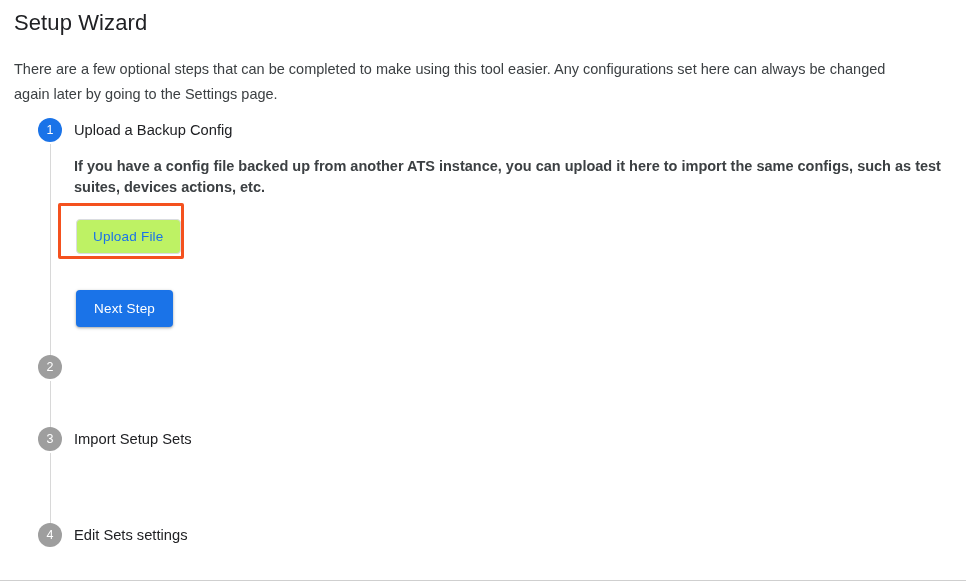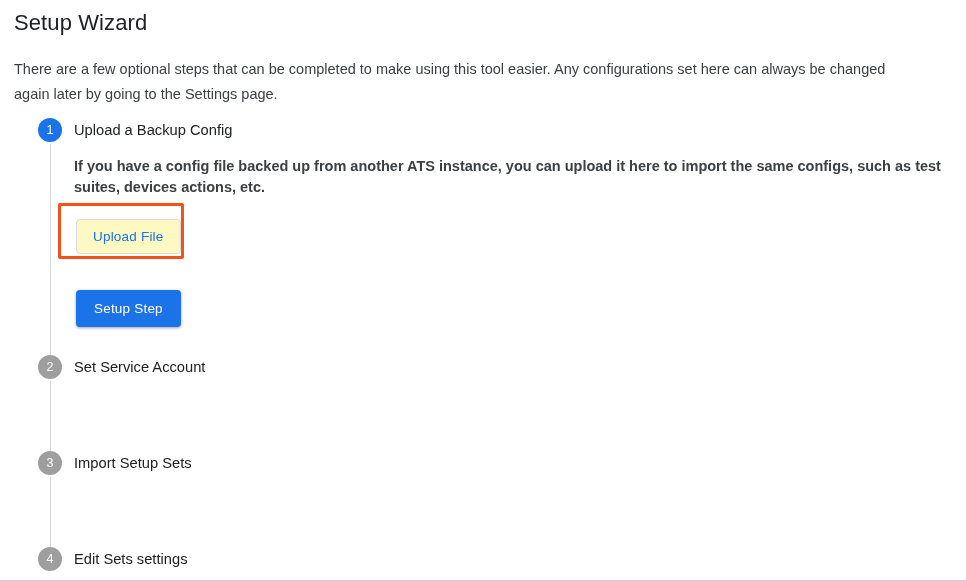"Upload File" .btn-outline { background: #fef9c3 -> #bef264 }
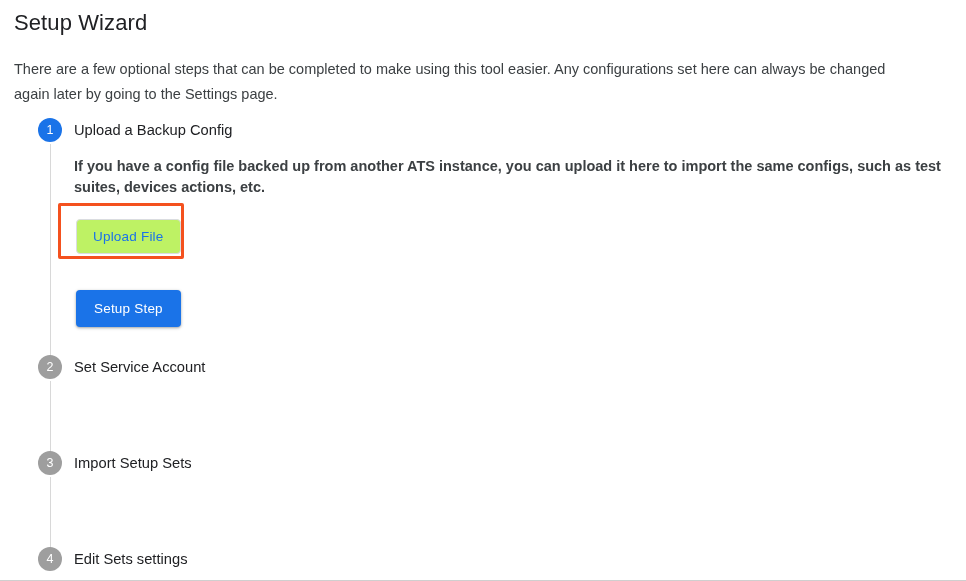"Setup Step" button.btn-primary { text: Setup -> Next }
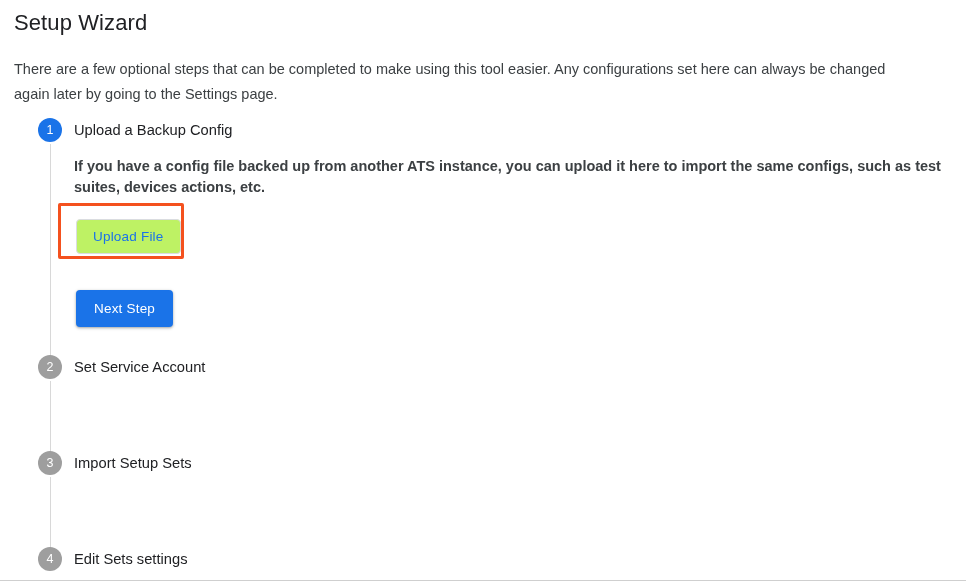"Set Service Account" div.step-title { html: <div>Set Service Account</div> -> none }
